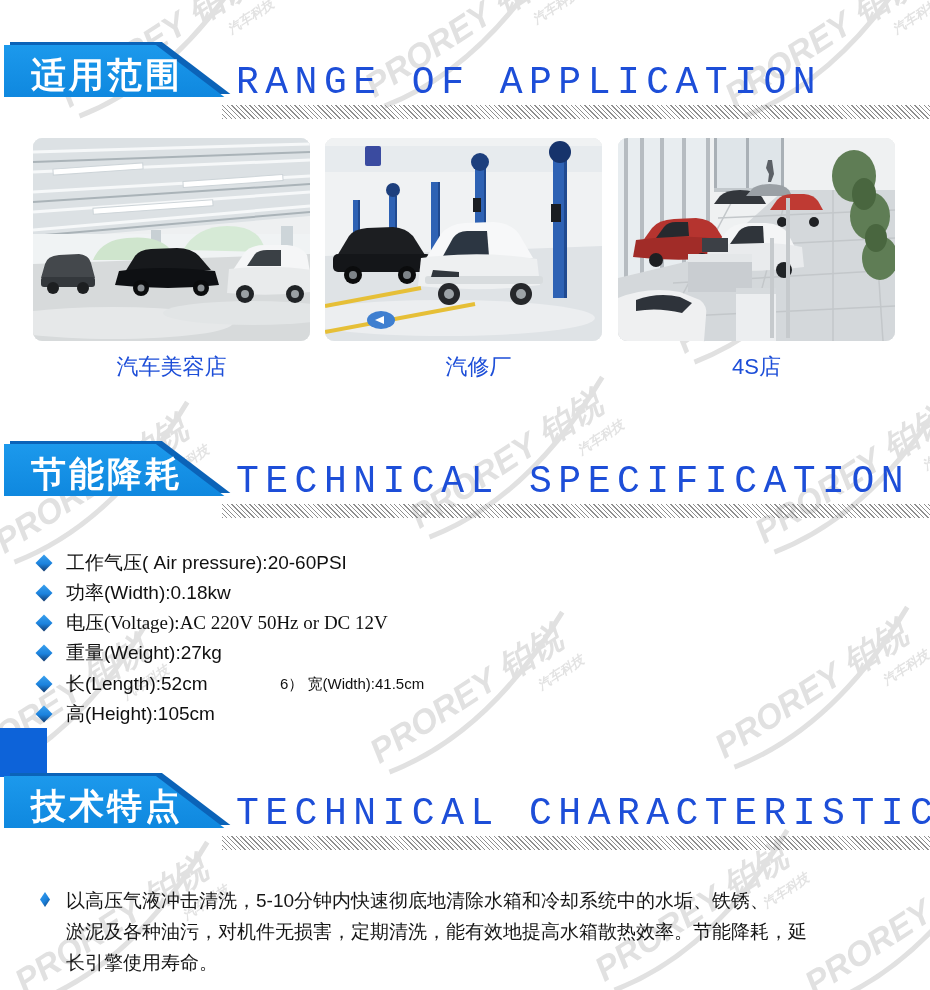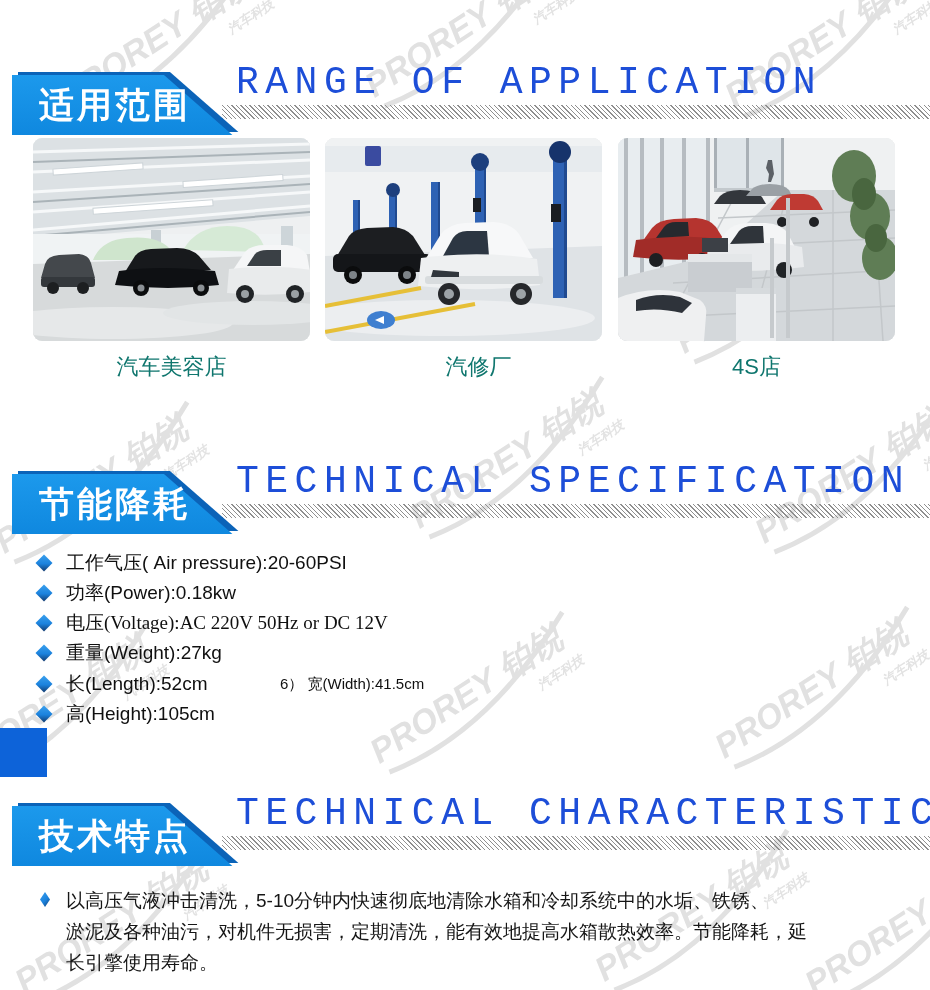"适用范围" .banner { height: 60px -> 52px; left: 12px -> 4px; margin-top: 30px -> none }
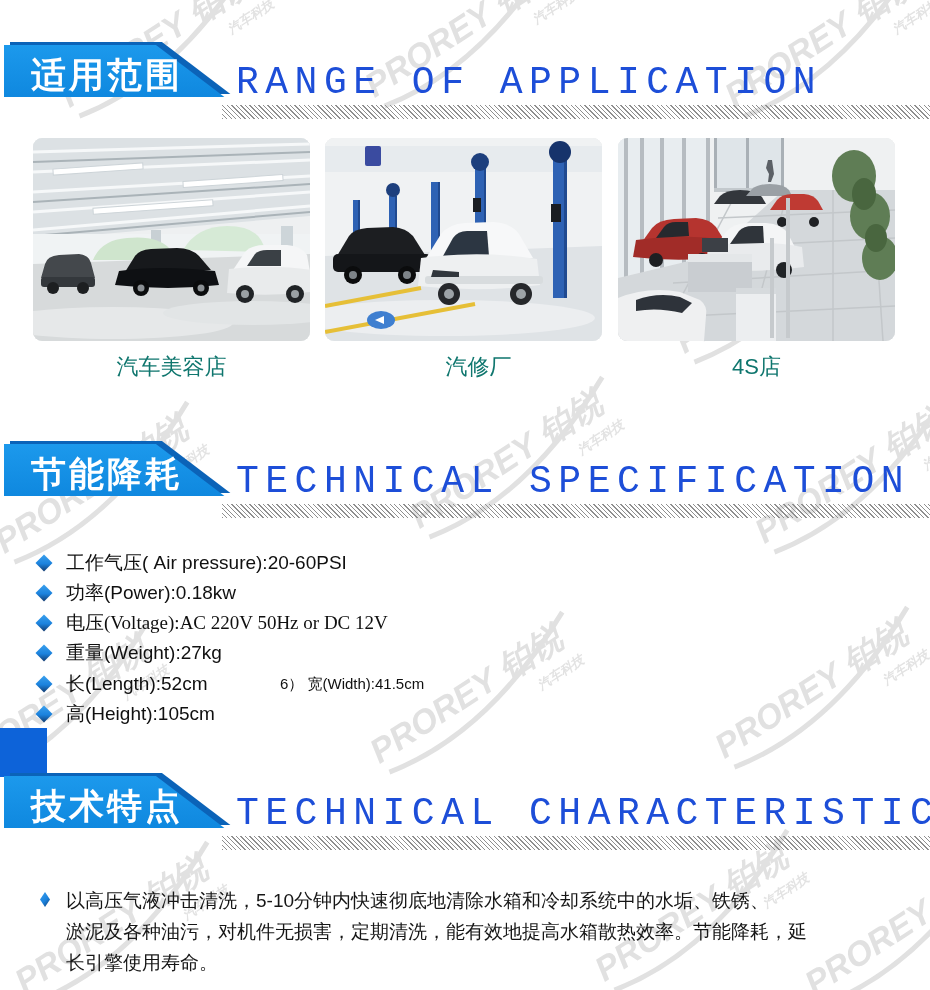"汽车美容店" .app-caption { color: #0f766e -> #1d4ed8 }
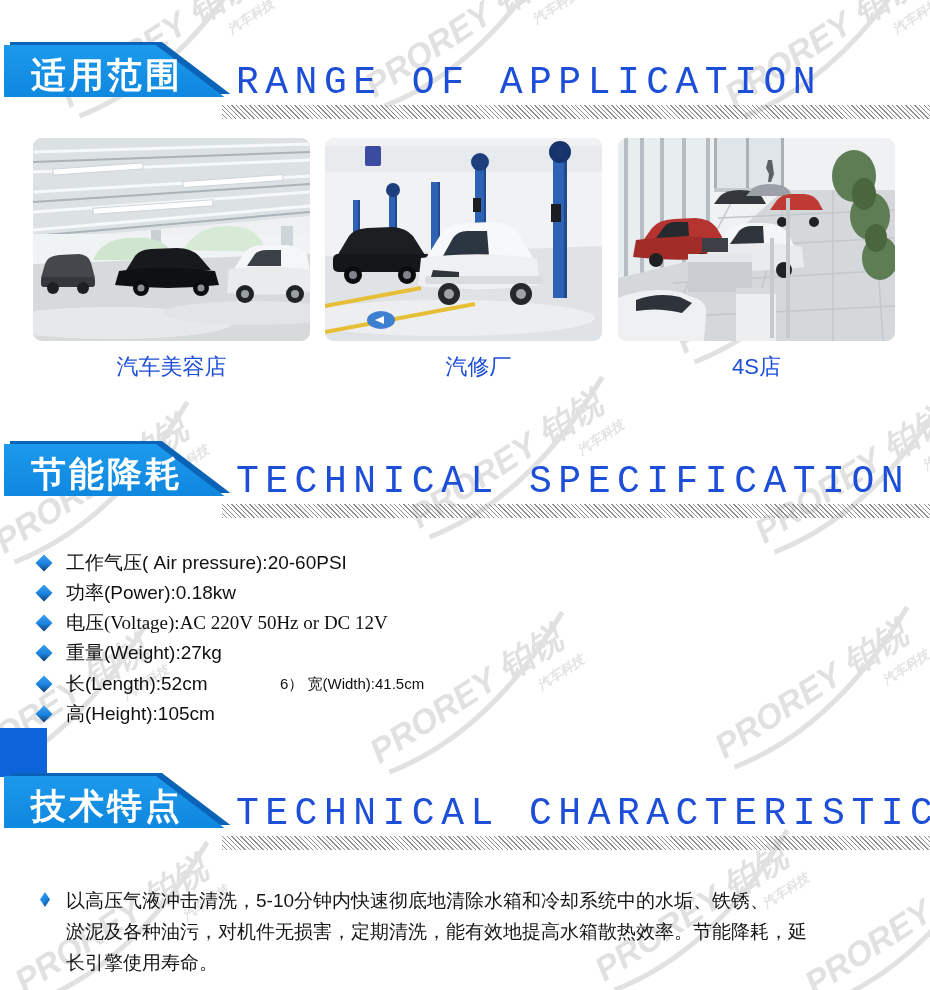"功率(Power):0.18kw" span.spec-text { text: Power -> Width }
